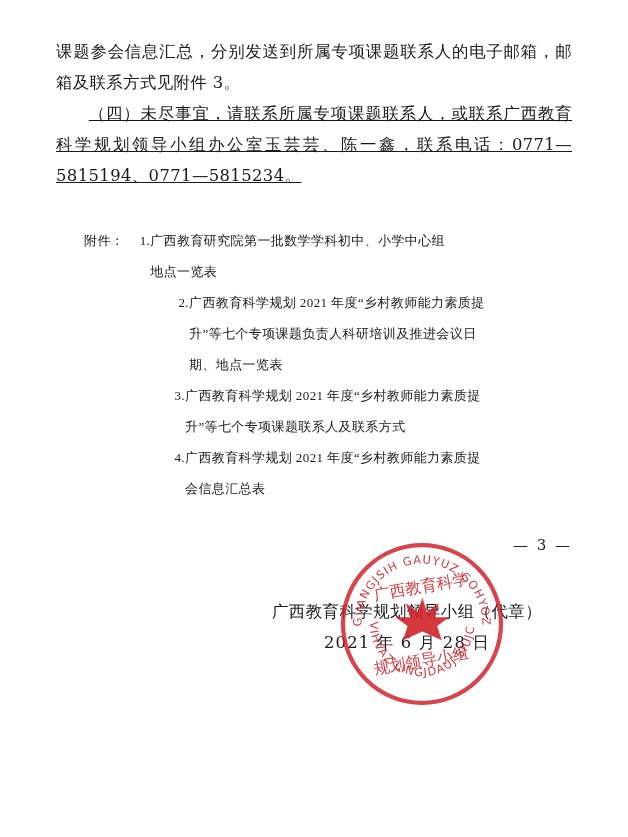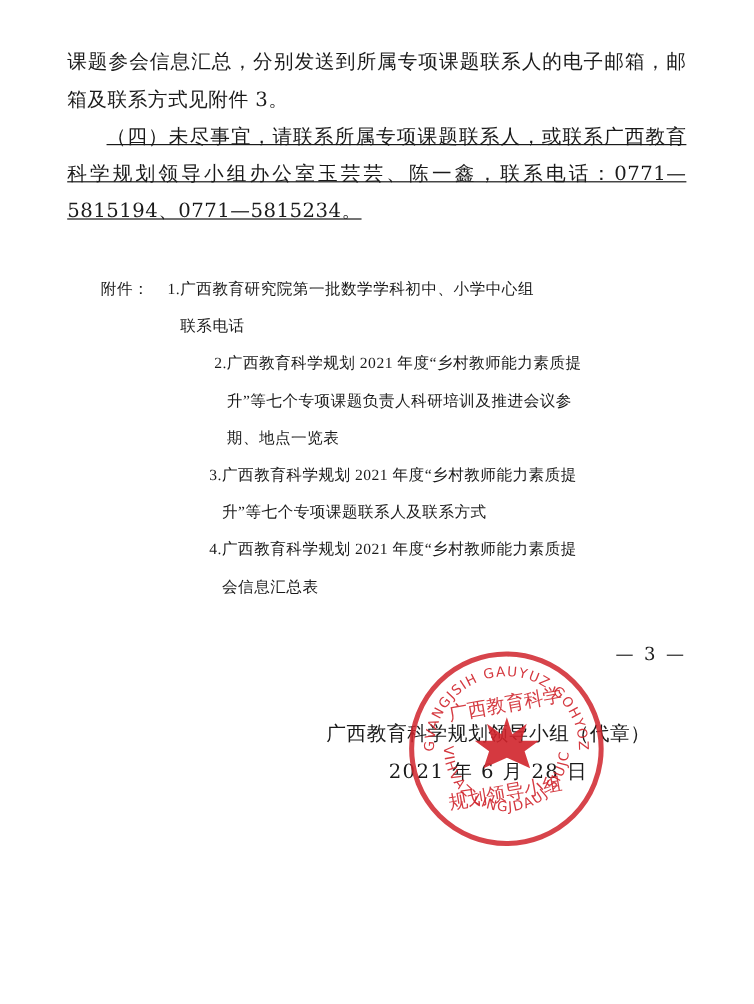"联系电话" span.attach-body { text: 联系电话 -> 地点一览表 }
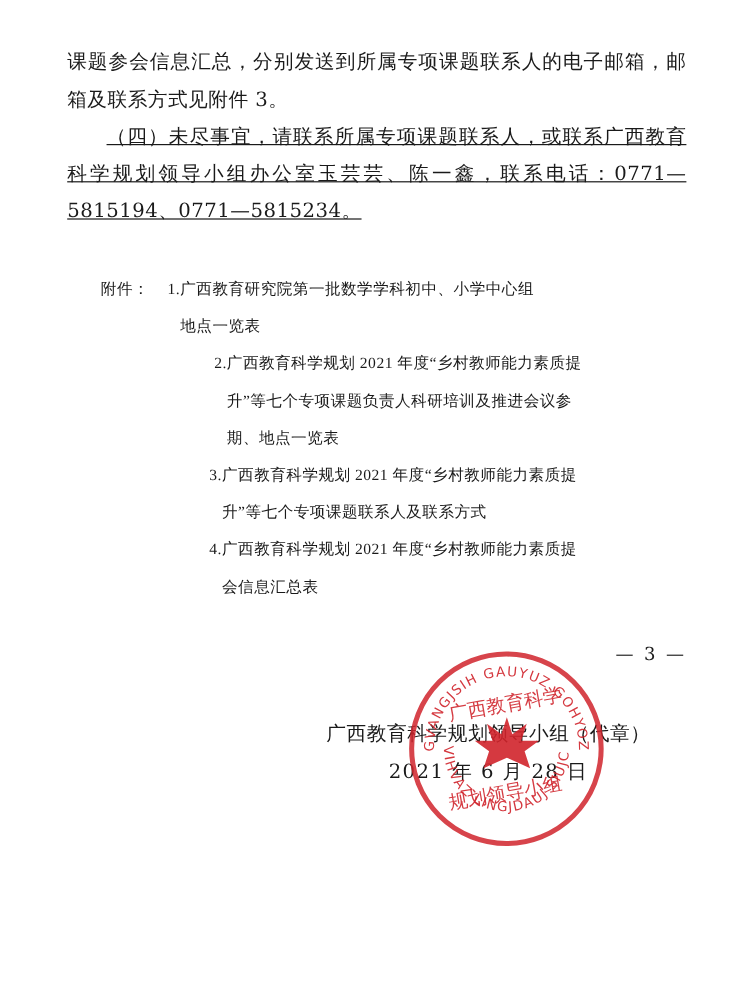"升”等七个专项课题负责人科研培训及推进会议参" span.attach-body { text: 参 -> 日 }
